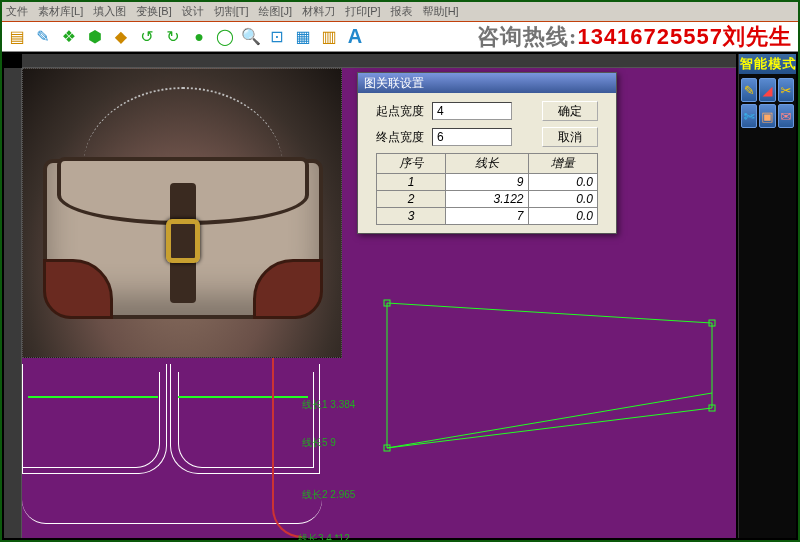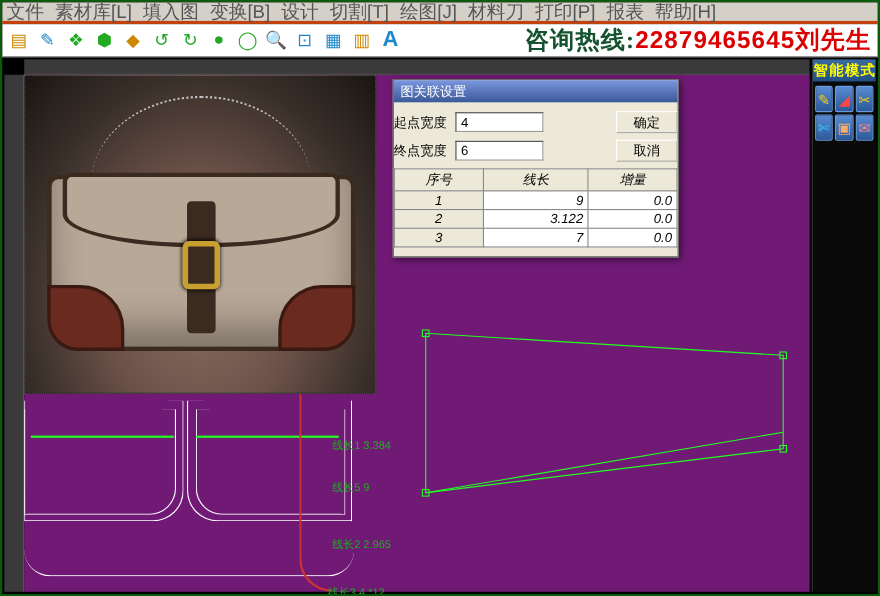"文件" .menubar { border-bottom: 3px solid #c2410c -> 1px solid #c2410c; font-size: 17px -> 11px }
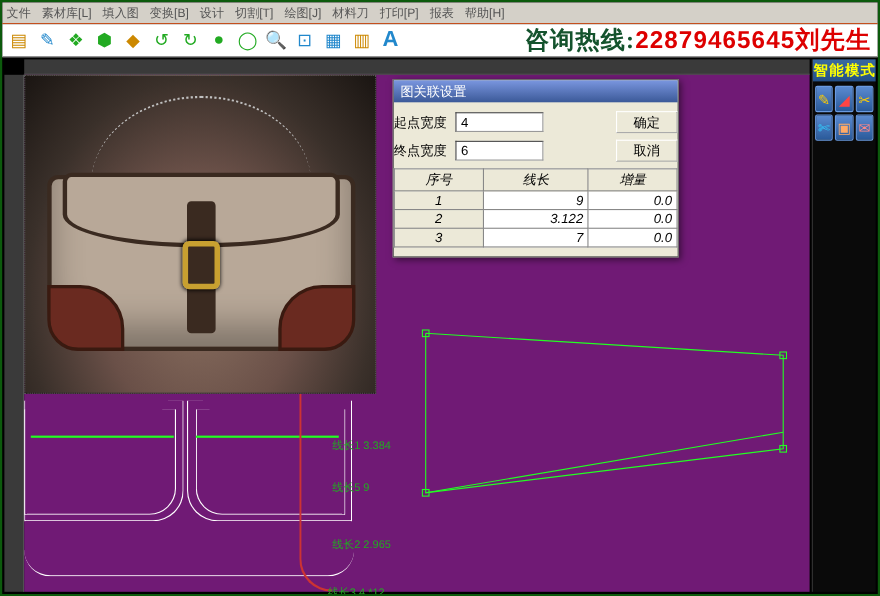"咨询热线:" .hotline .pink { color: #14532d -> #737373 }
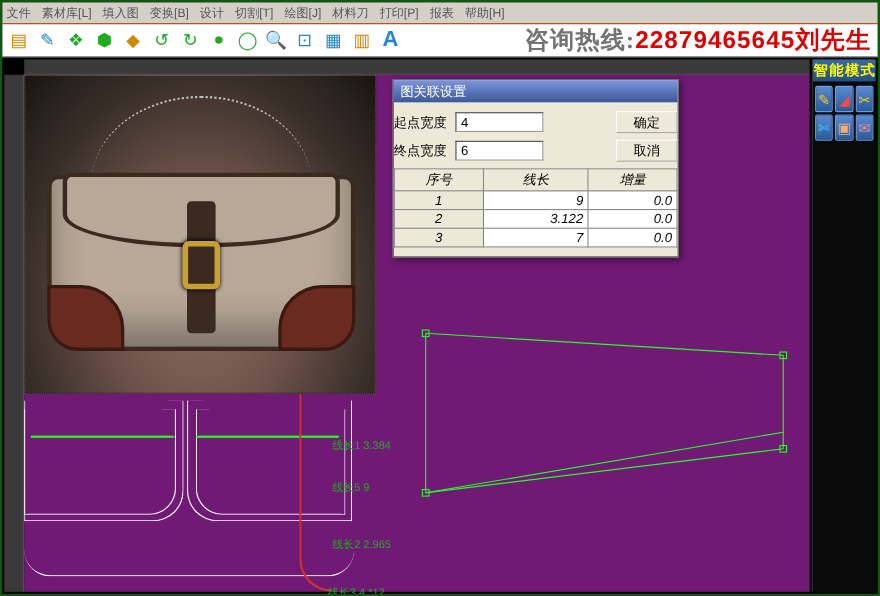"22879465645" span.red { text: 22879465645 -> 13416725557 }
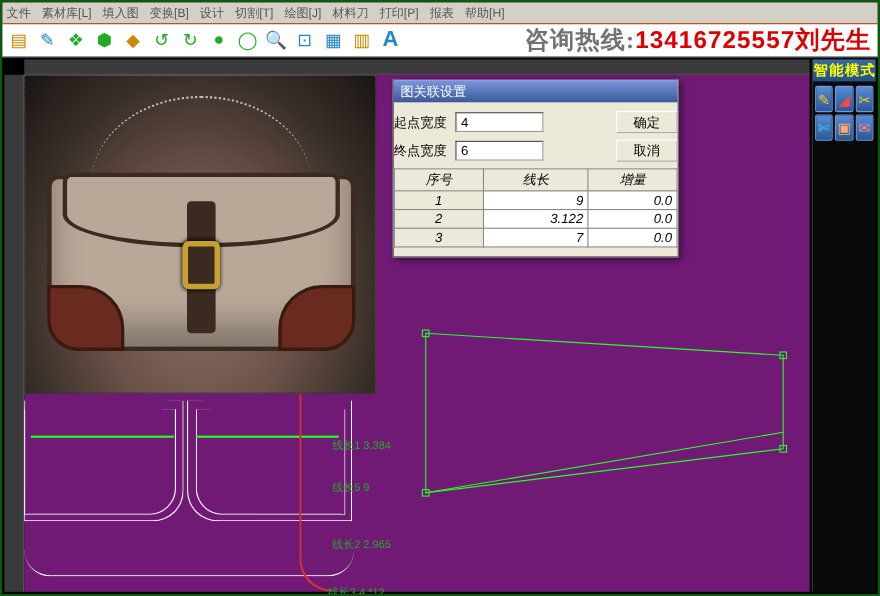"起点宽度" .dialog .body { padding: 8px 0 -> 8px 18px }
